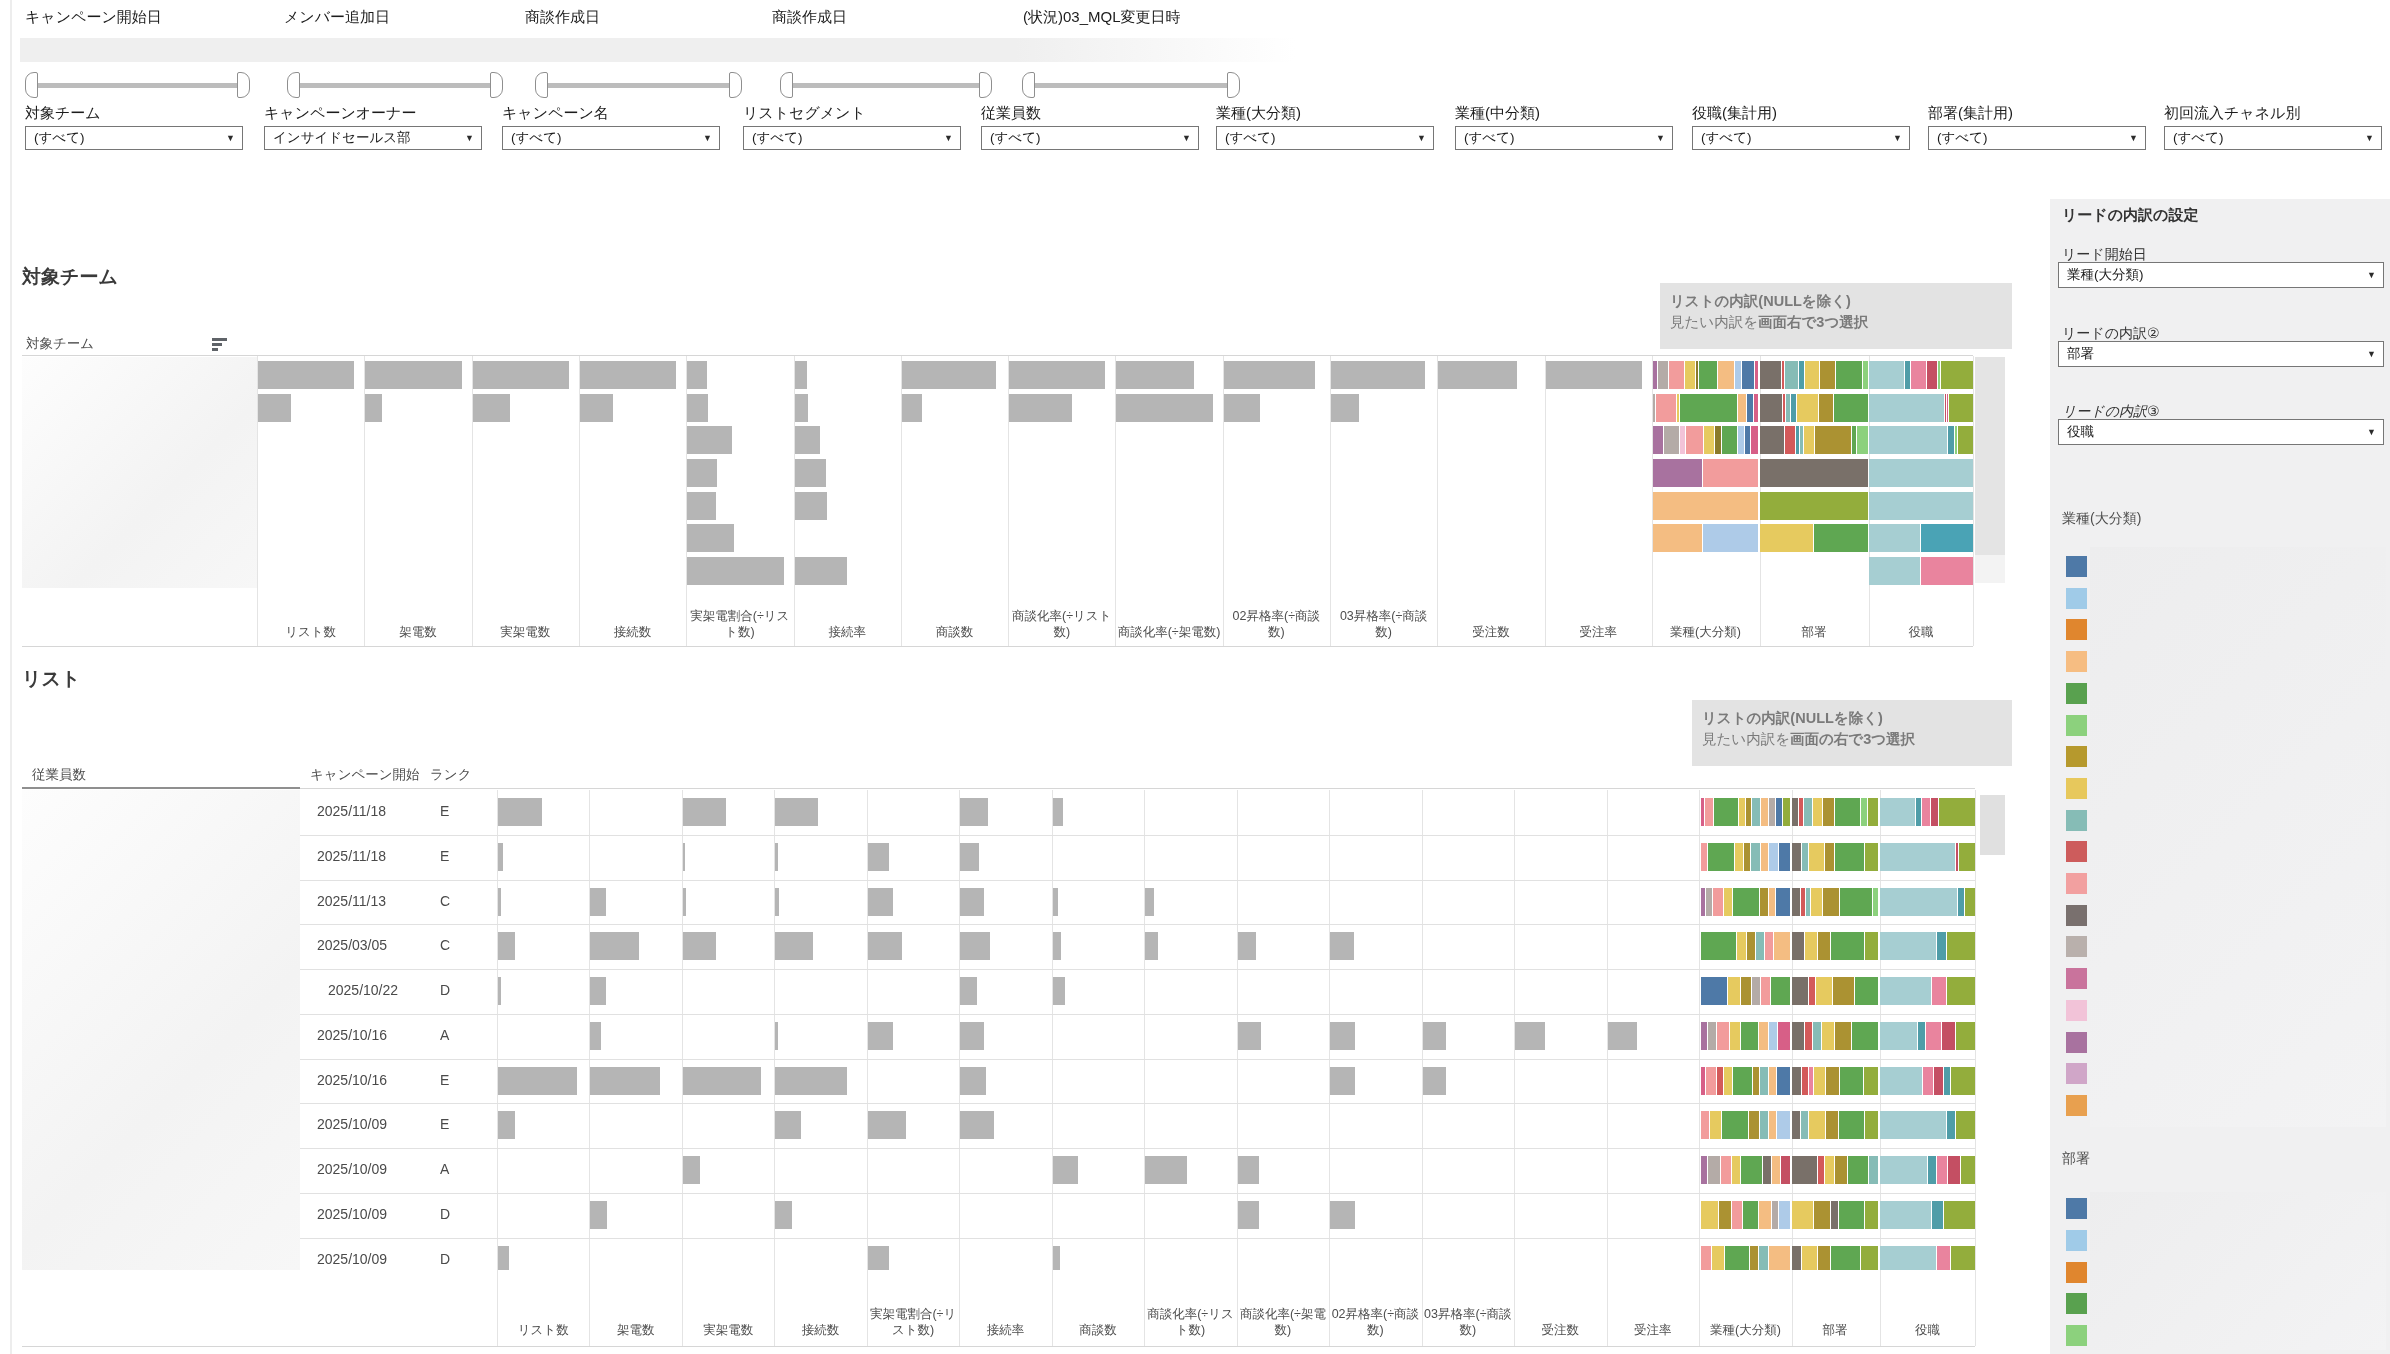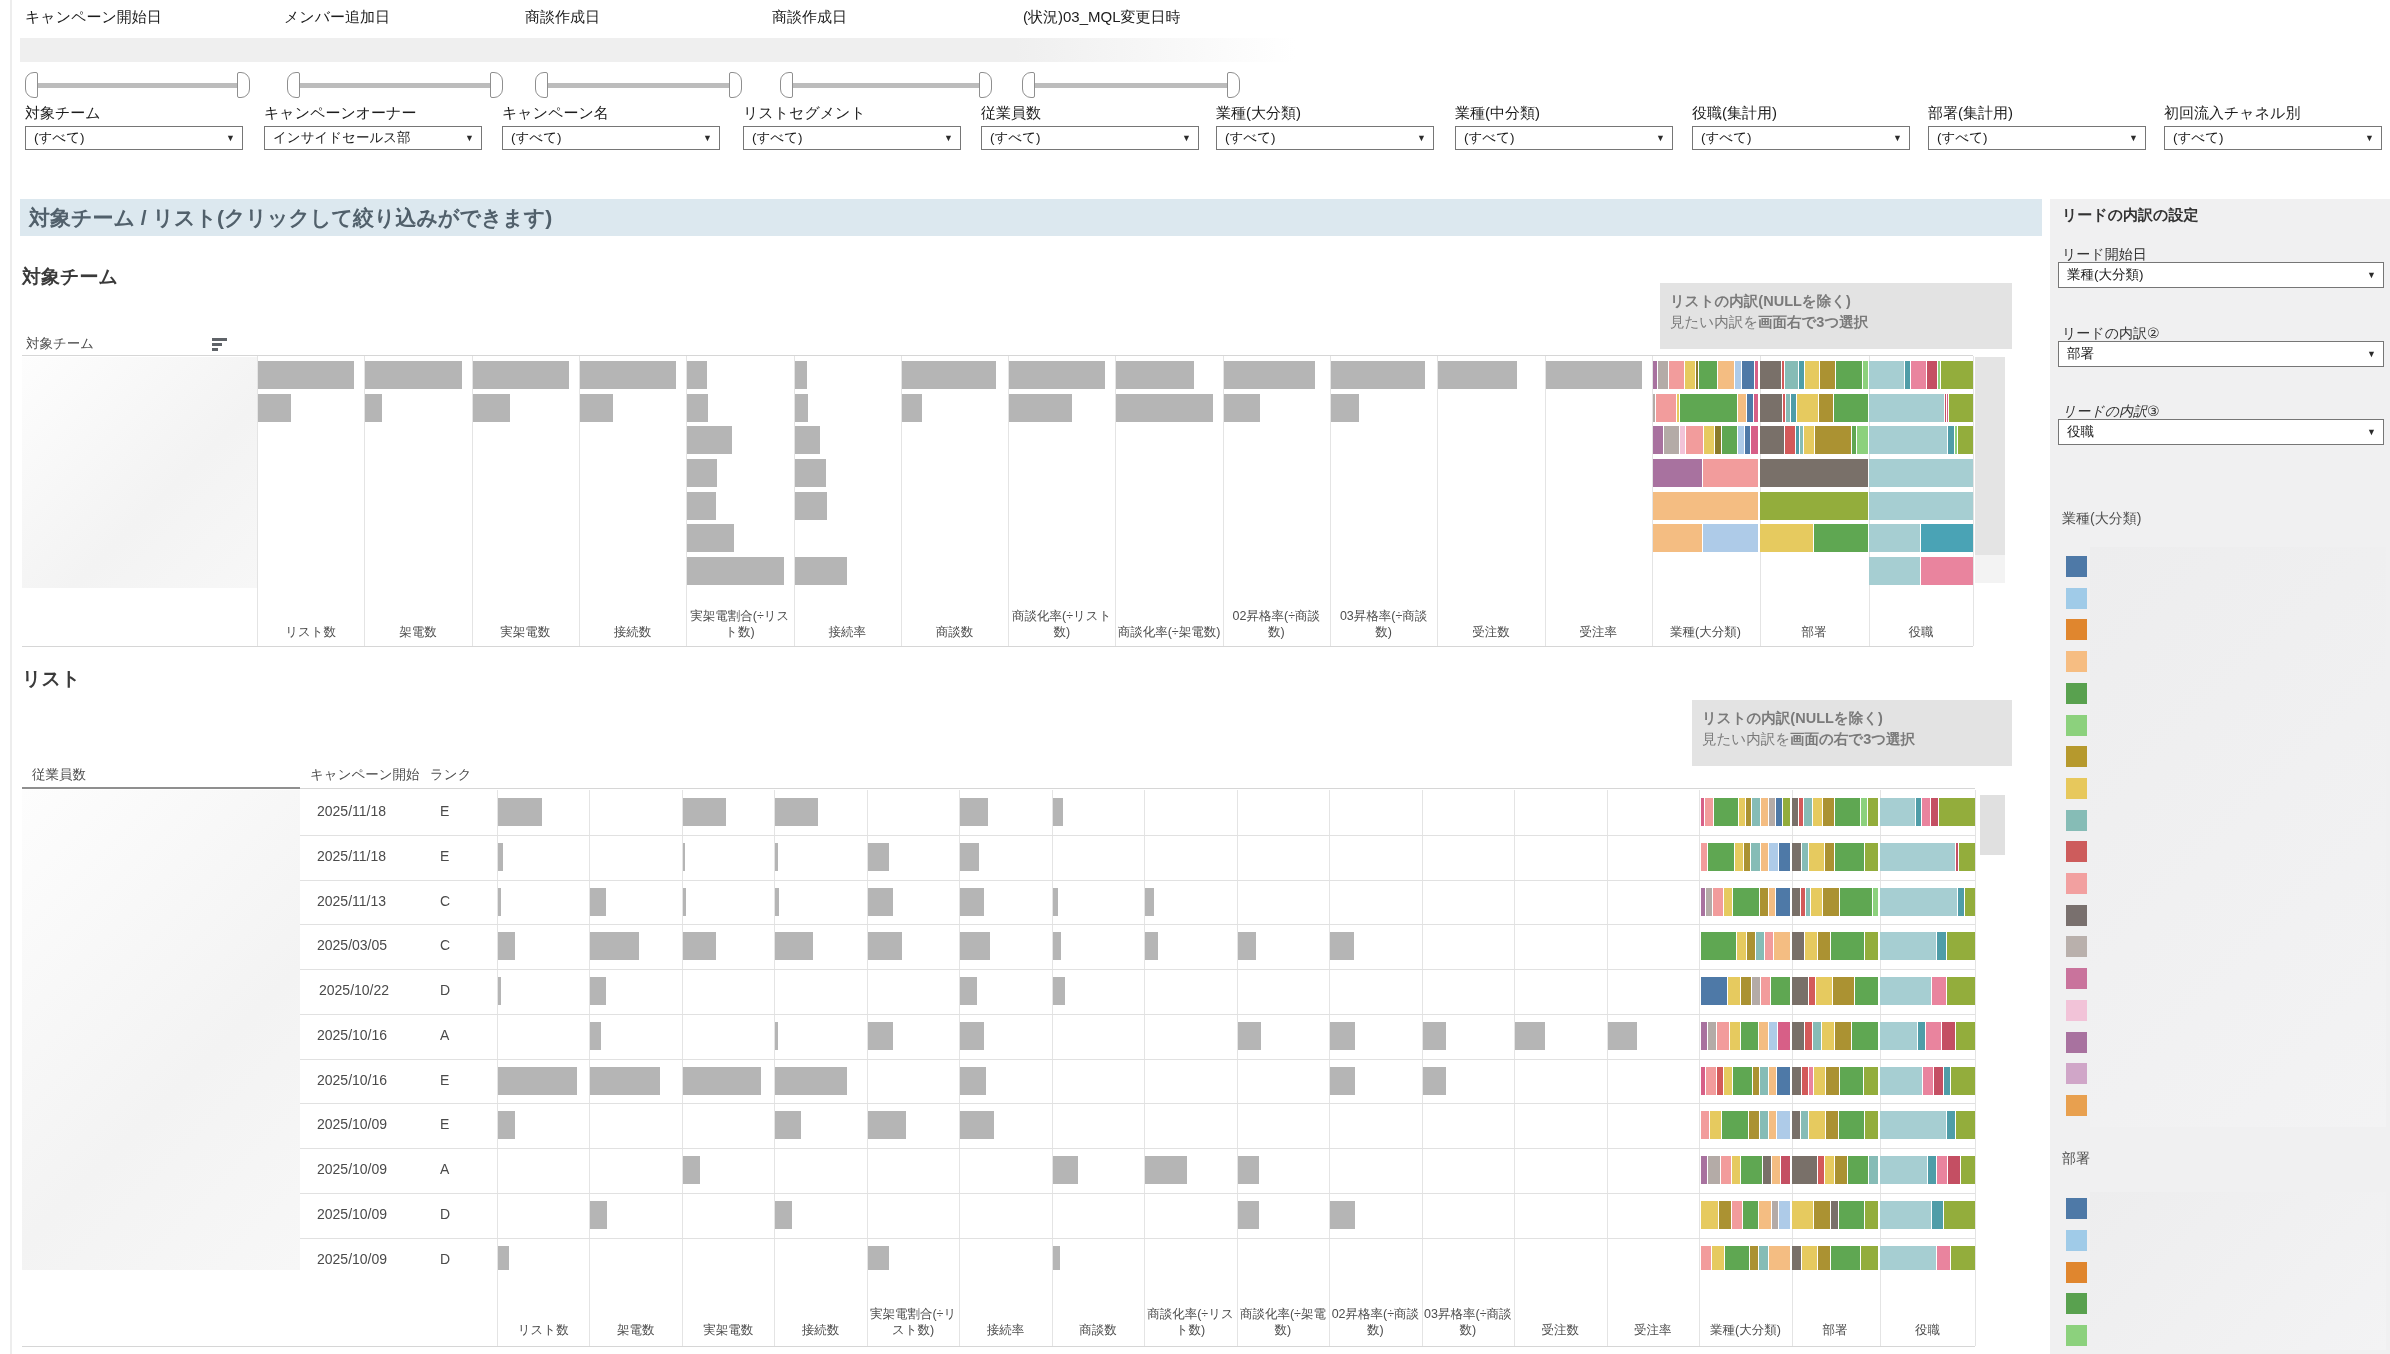"対象チーム / リスト(クリックして絞り込みができます)" div.abs { html: <div>対象チーム / リスト(クリックして絞り込みができます)</div> -> none }
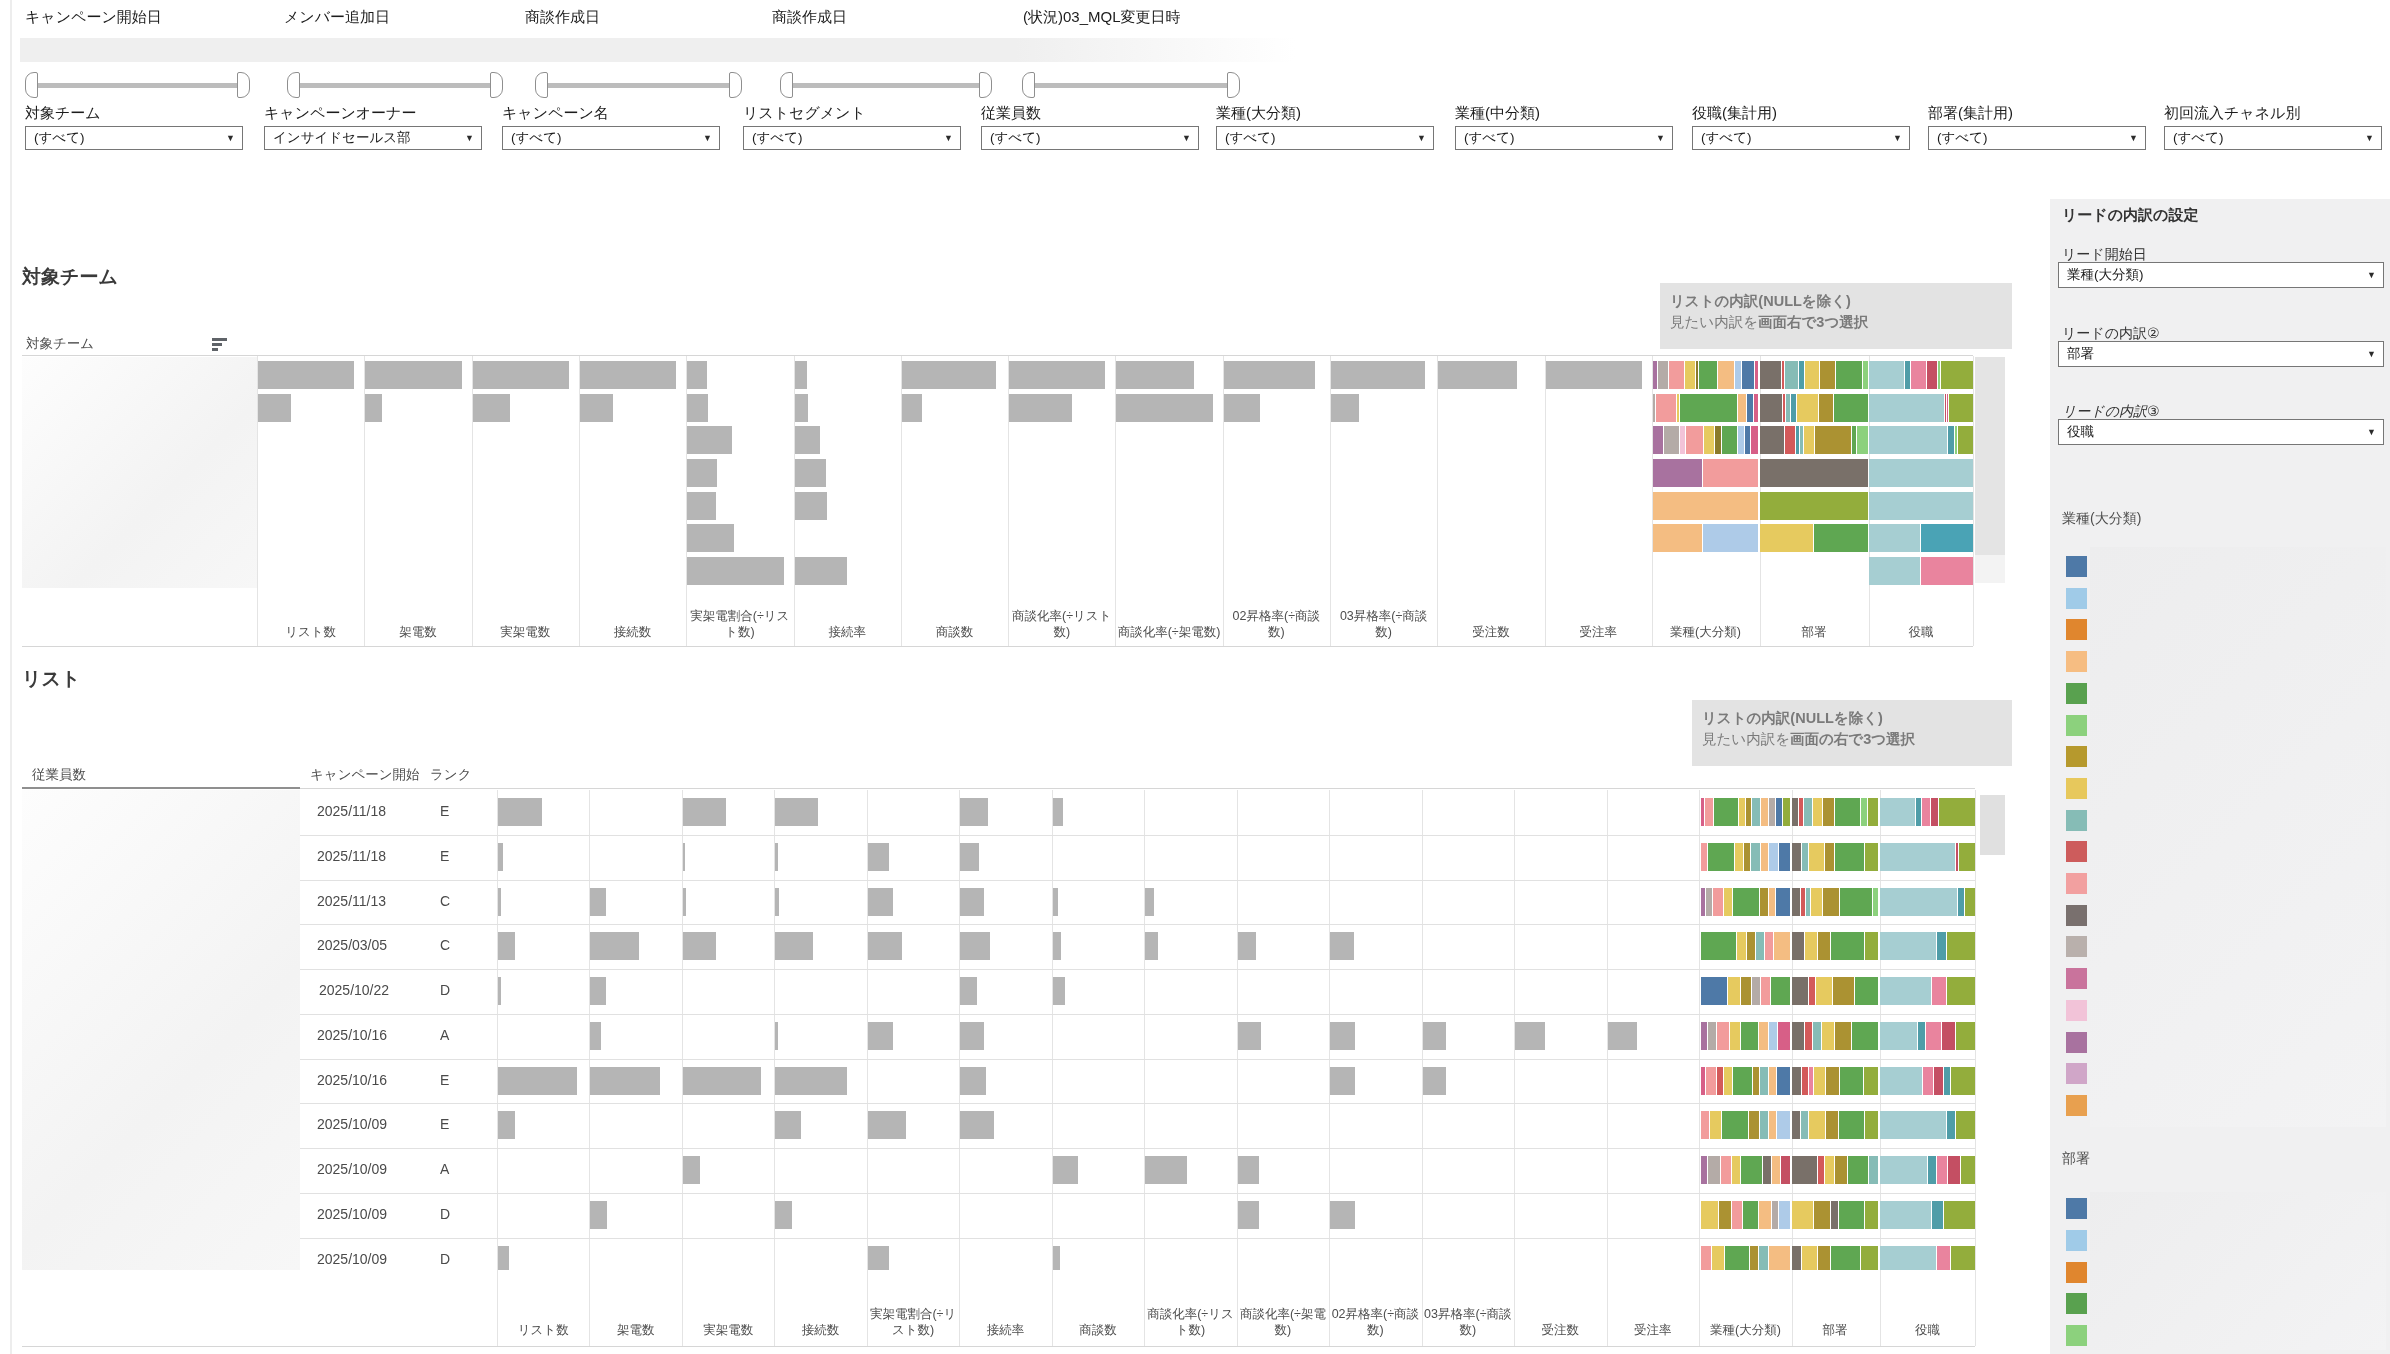"2025/10/22" div.cell-txt { left: 319px -> 328px }
